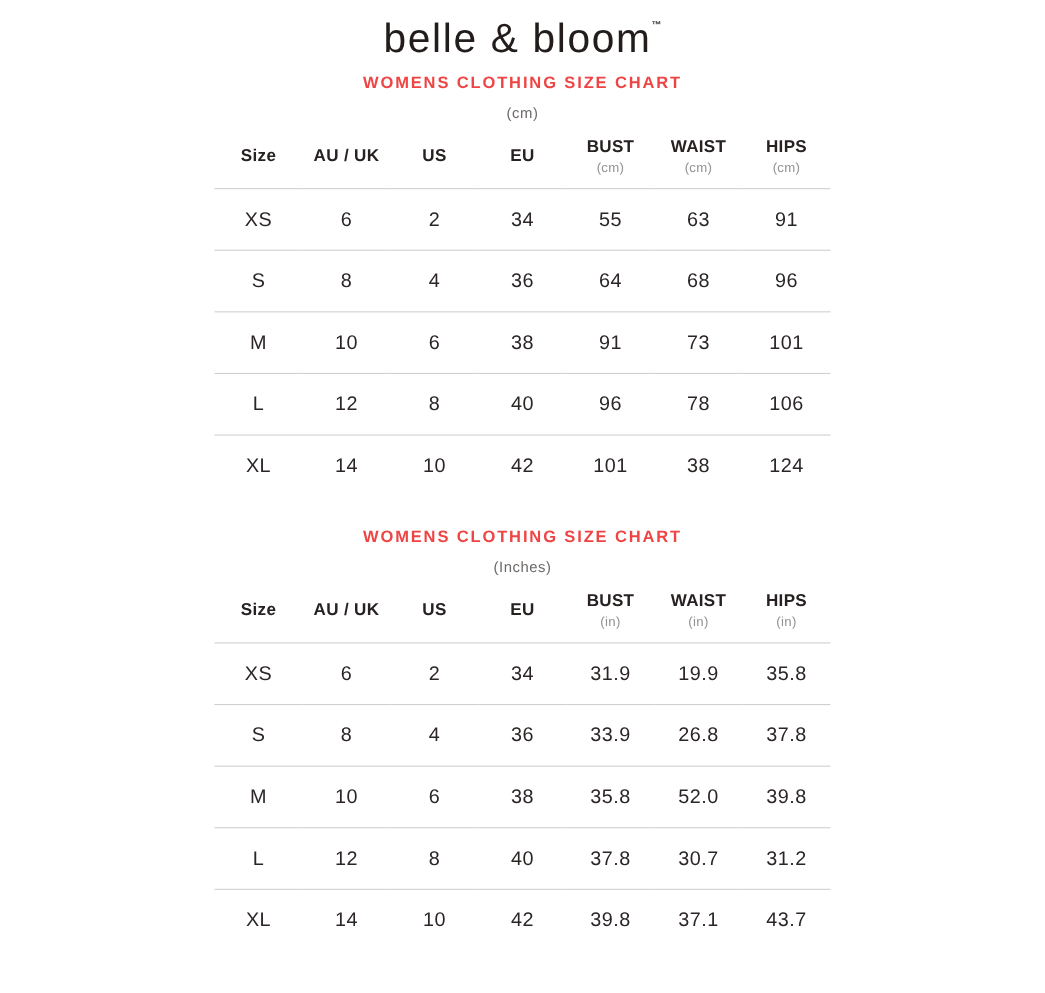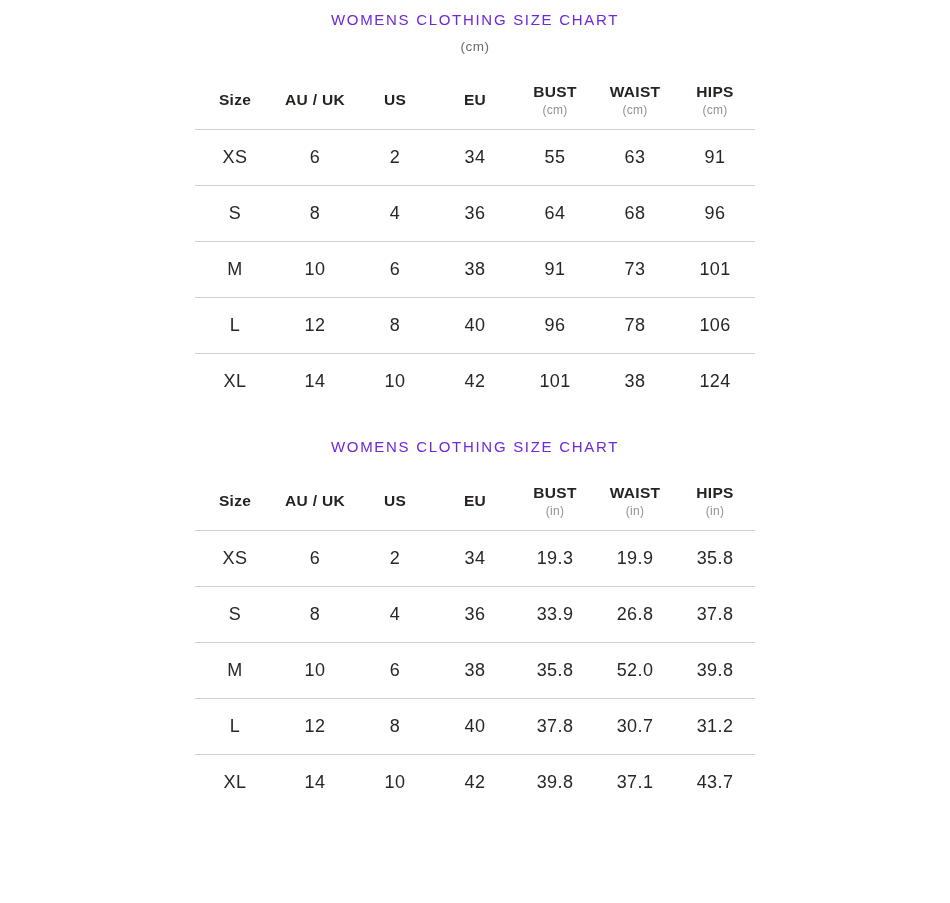"belle & bloom™" header.brand-header { html: none -> <header> <h1><span>belle &amp; bloom</span><sup>™</sup></h1> </header> }
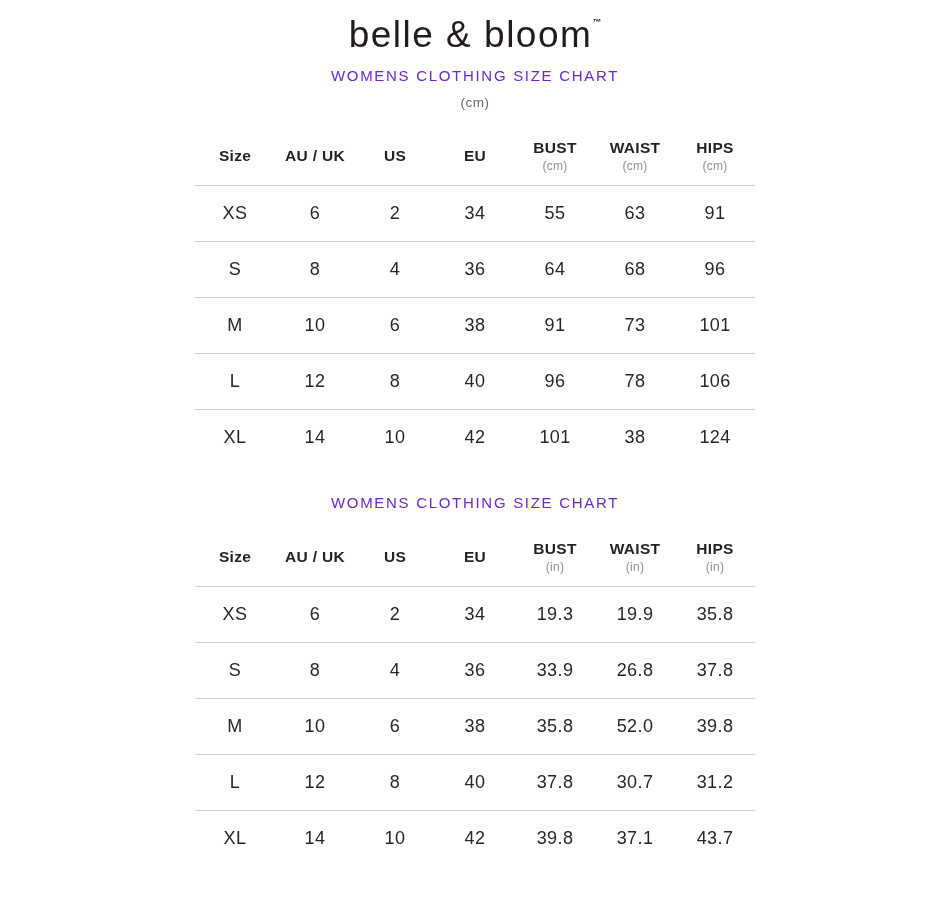"WOMENS CLOTHING SIZE CHART" .section-title { color: #6d28d9 -> #ef4444; font-weight: 400 -> 700 }
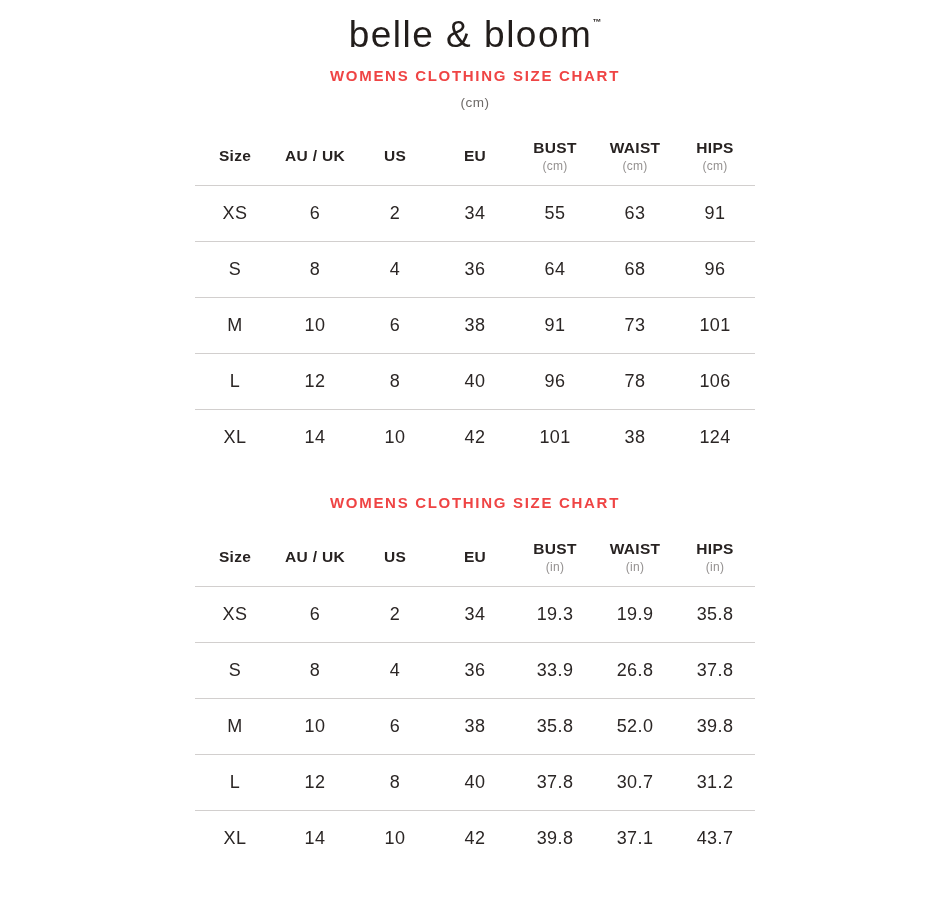"Size" table.size-table { margin: 23px auto 0 auto -> 9px auto 0 auto }
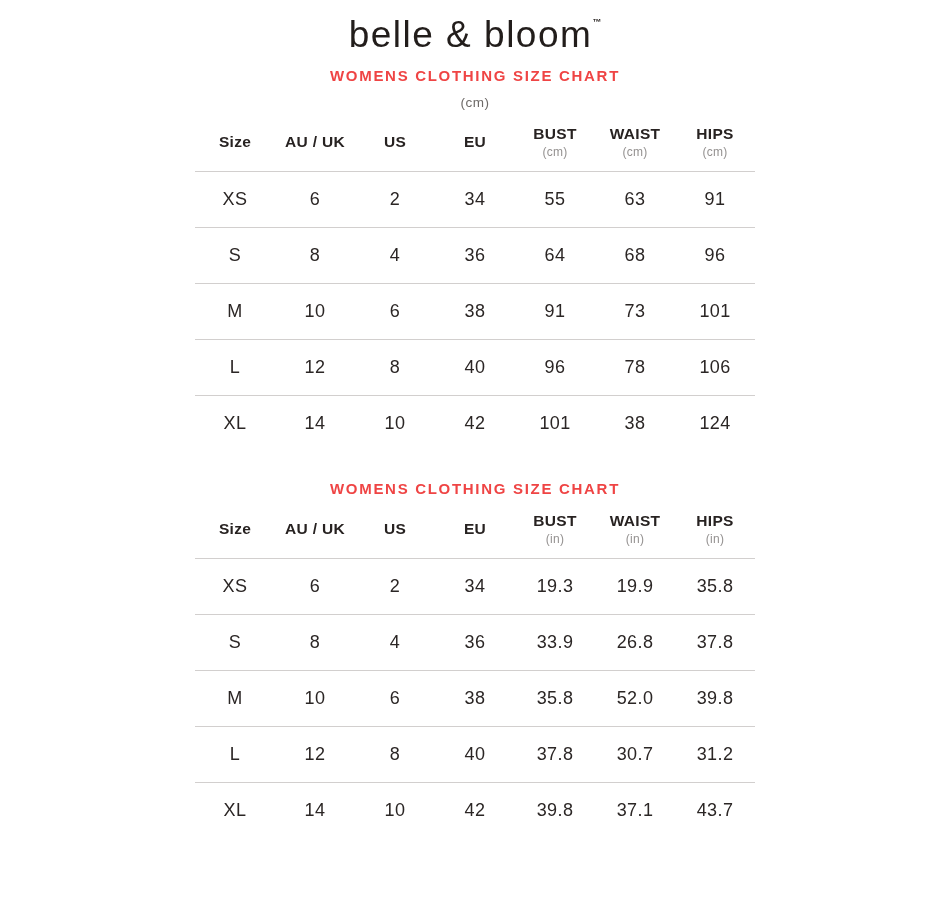"(Inches)" div.section-unit { html: none -> <div>(Inches)</div> }
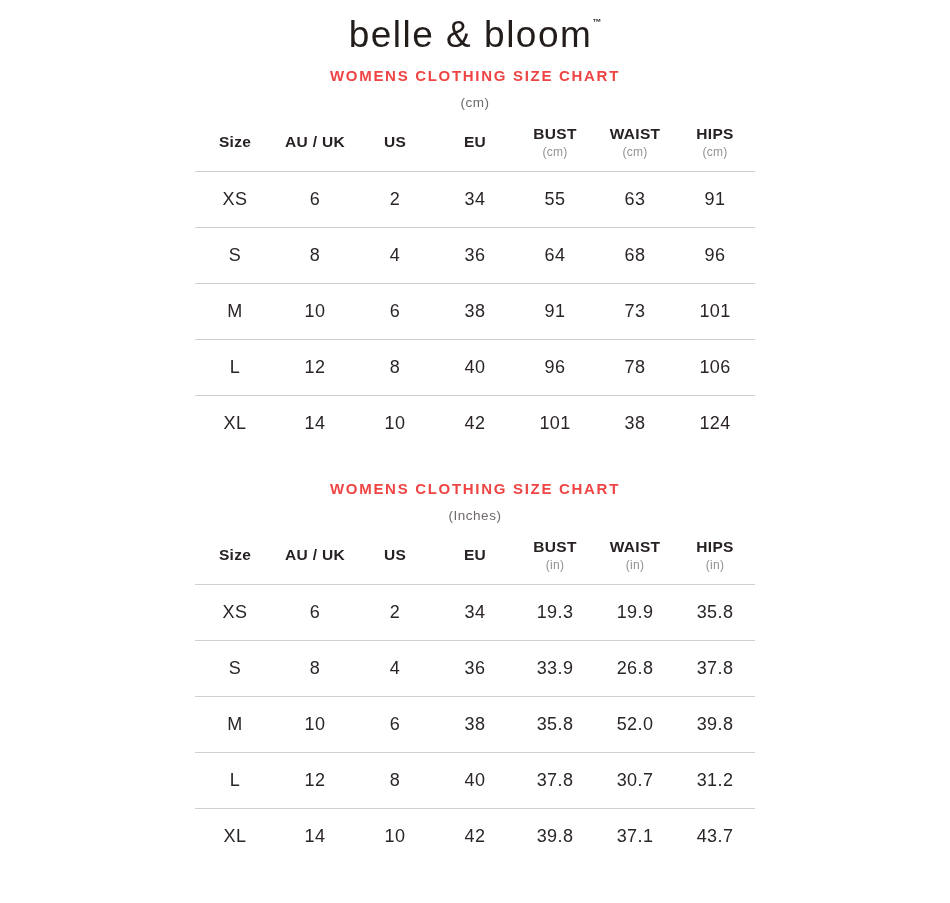"19.3" td { text: 19.3 -> 31.9 }
